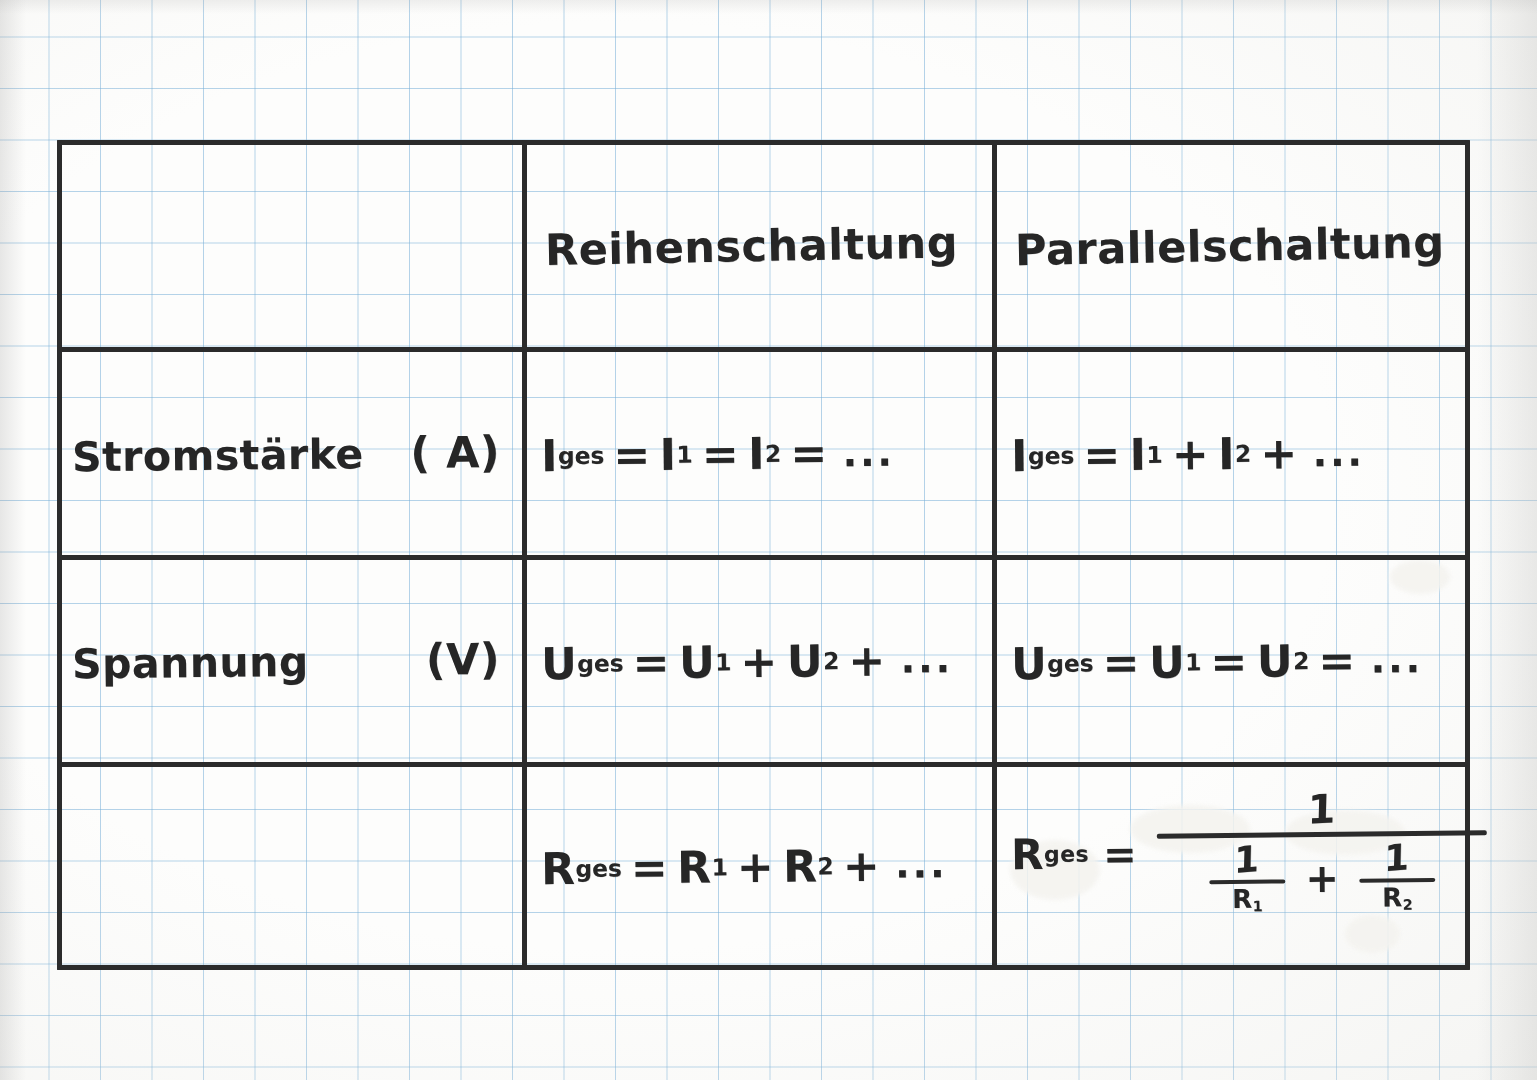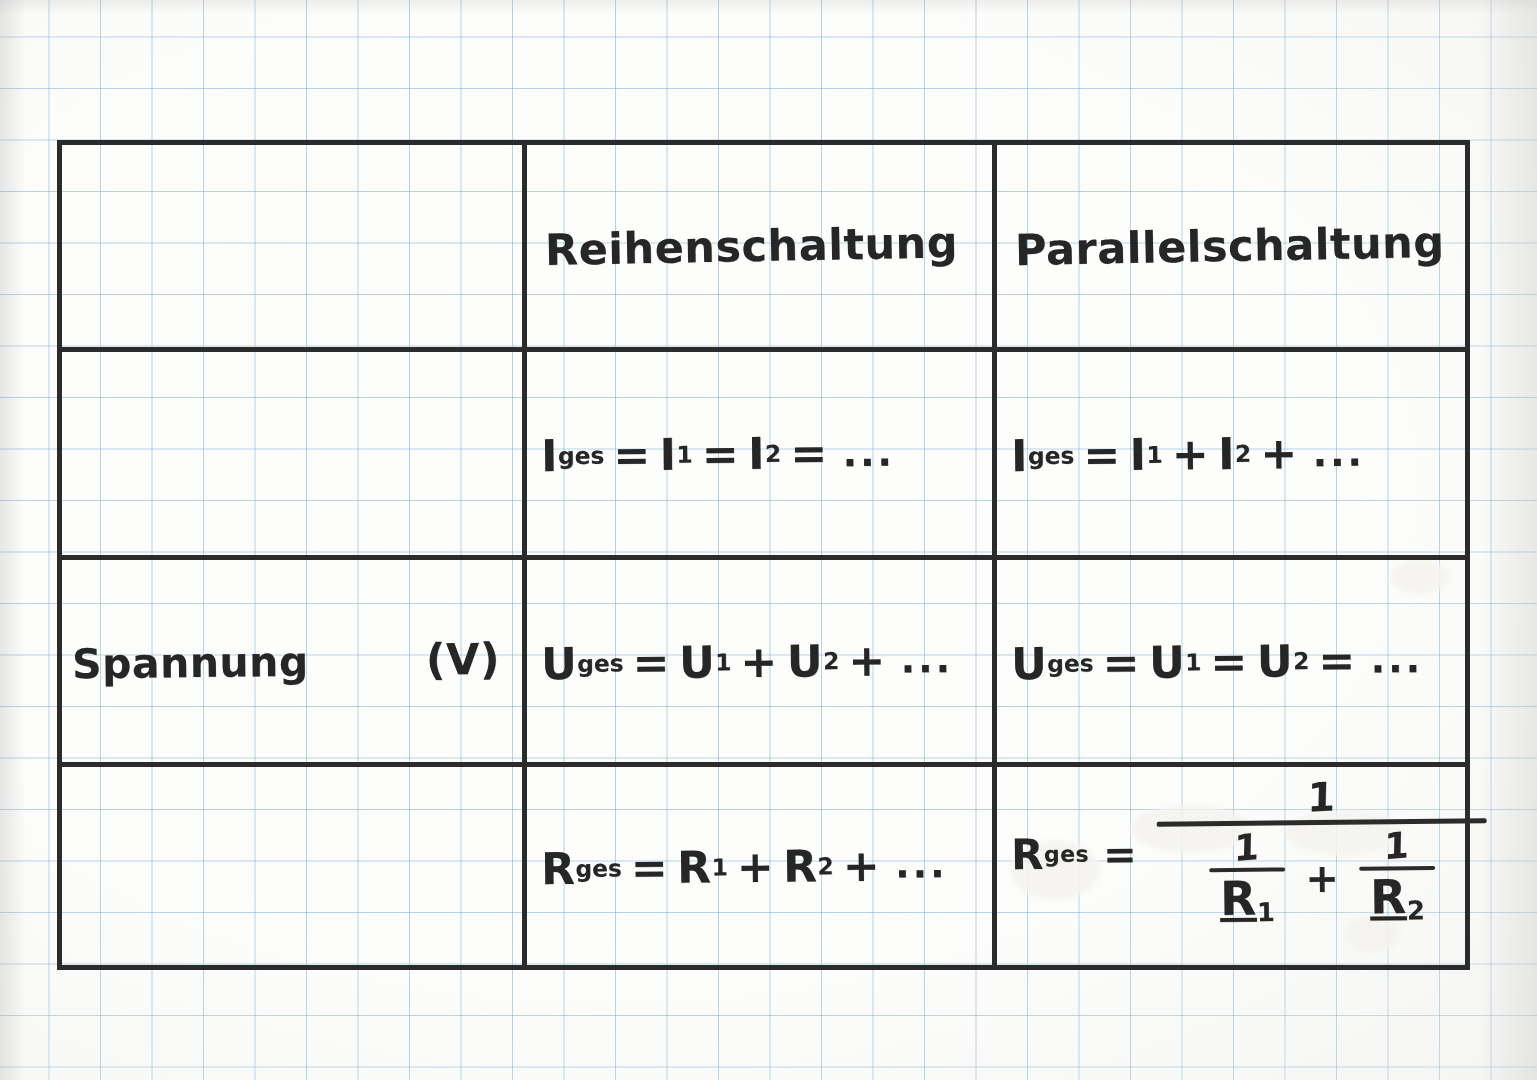"Stromstärke" div.cell { html: none -> <div> <div> <span>Stromstärke</span> <span>( A)</span> </div> </div> }
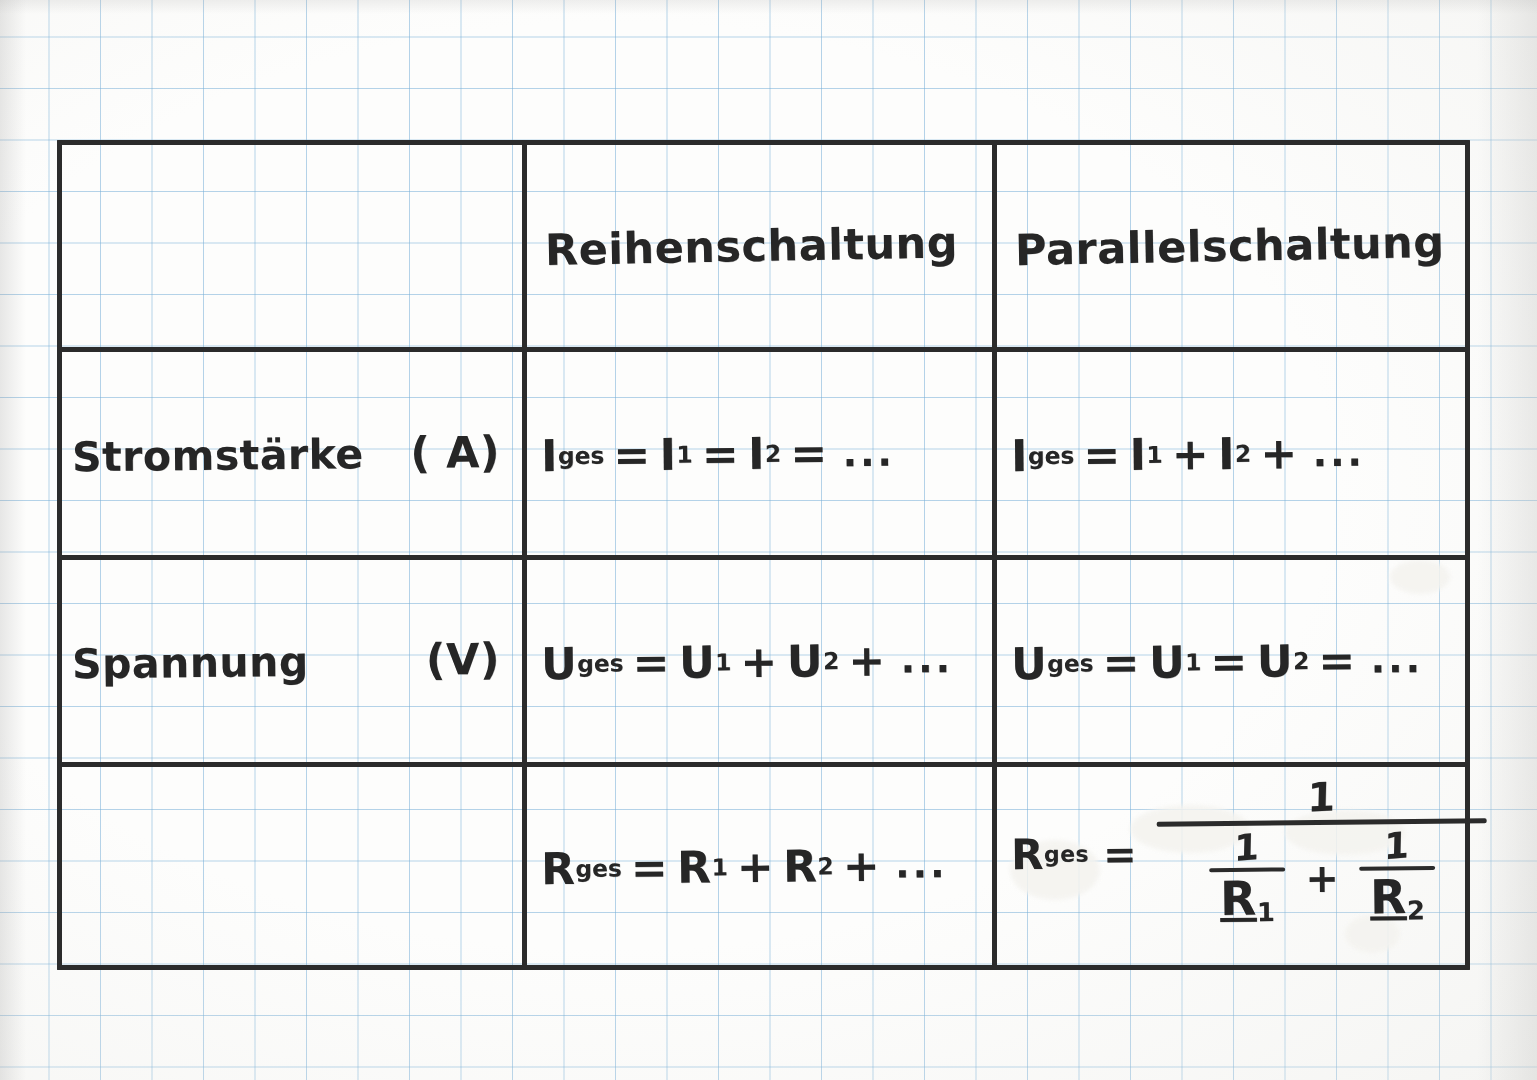"R1" .smallfrac .sf-den { font-size: 47px -> 26px; text-decoration: underline -> none }
